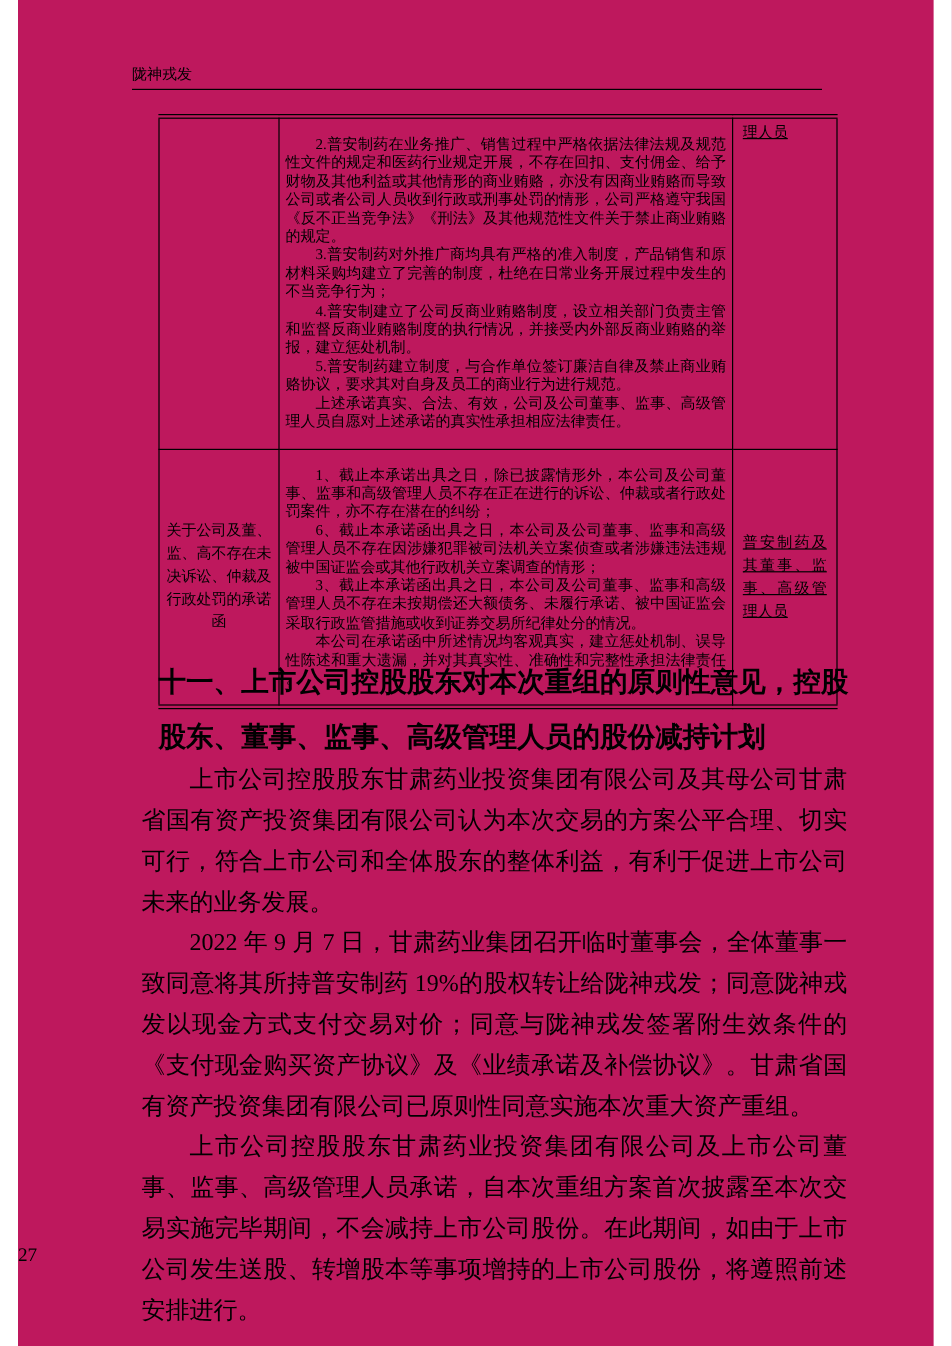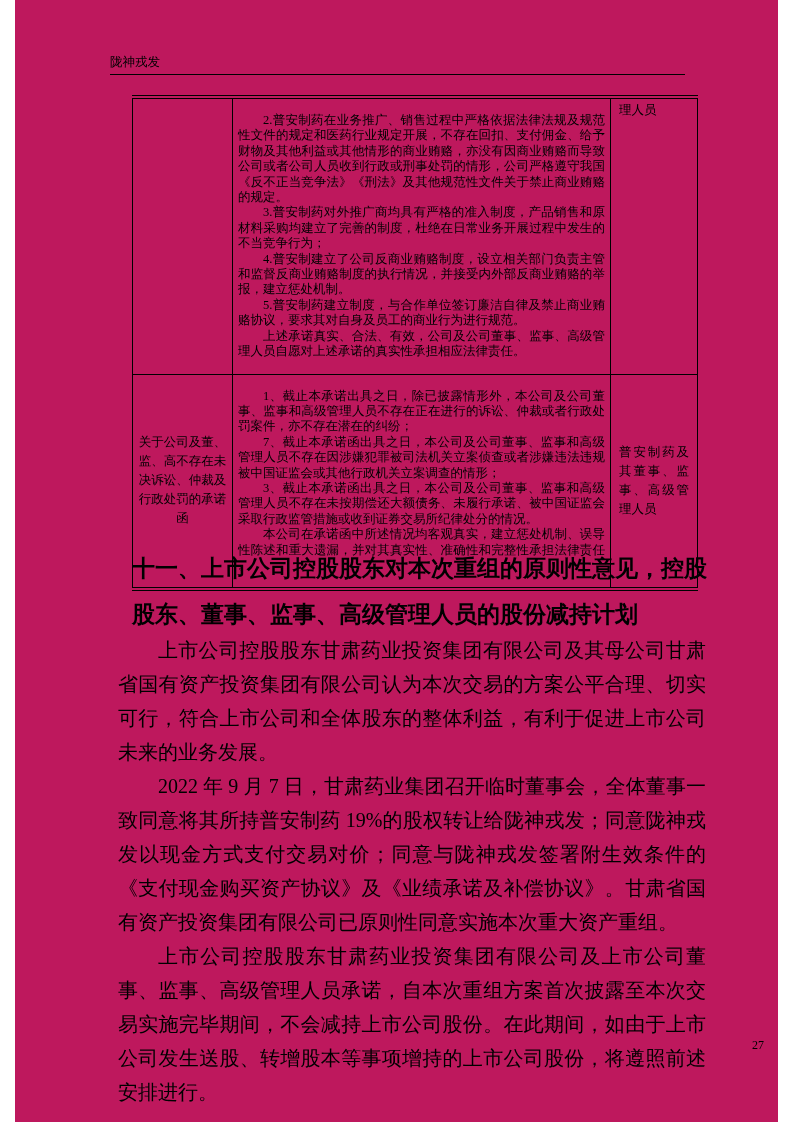"理人员" .party-cell { text-decoration: none -> underline }
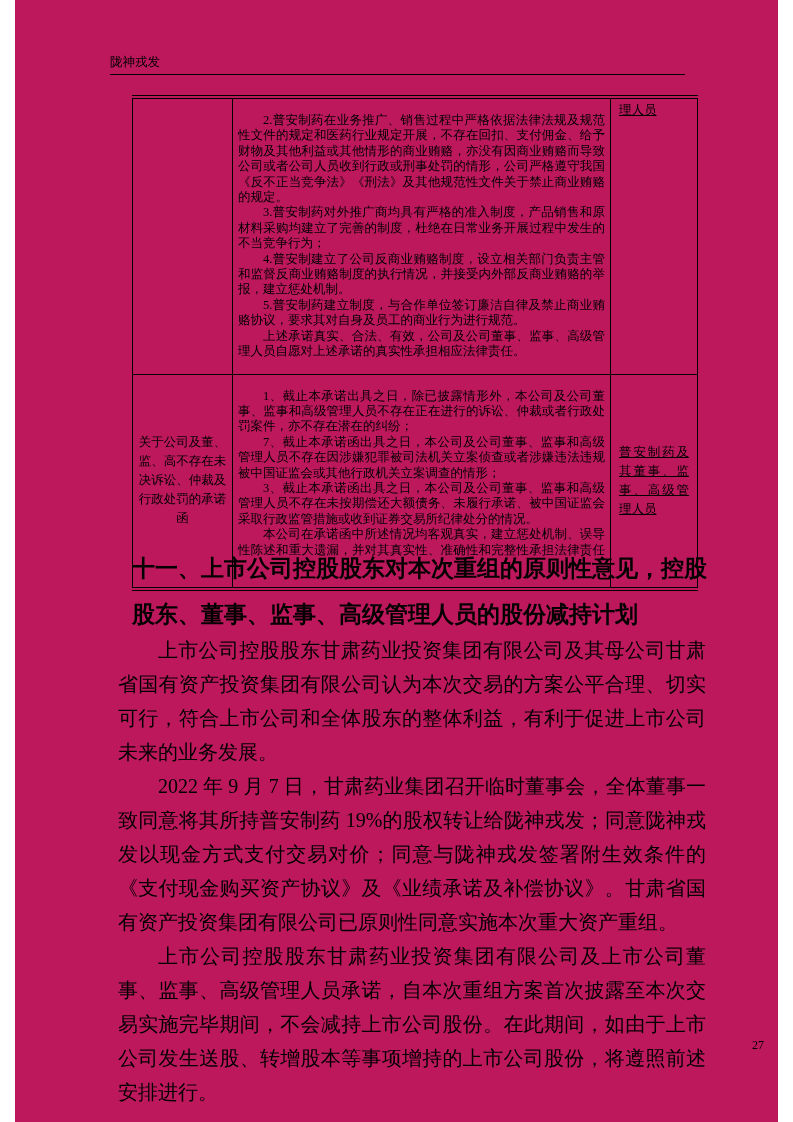"7、截止本承诺函出具之日，本公司及公司董事、监事和高级管理人员不存在因涉嫌犯罪被" p { text: 7 -> 6 }
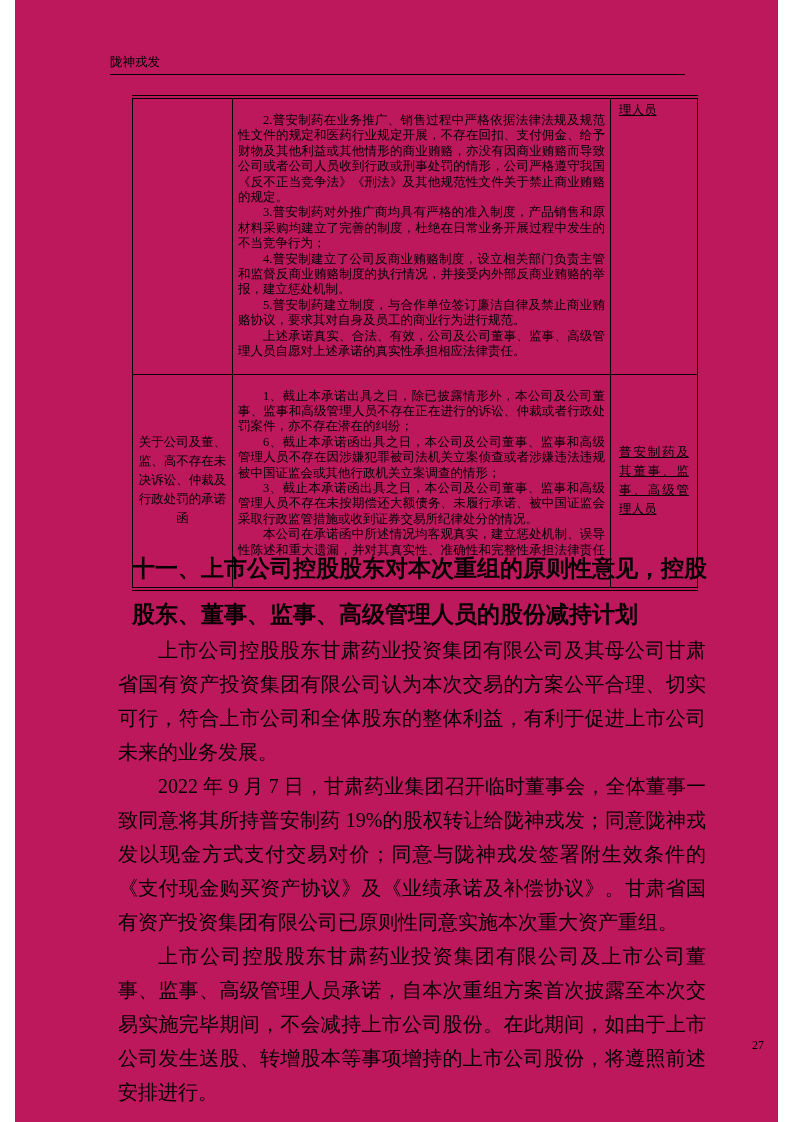"27" .footer { font-size: 12px -> 16px; text-align: right -> left }
